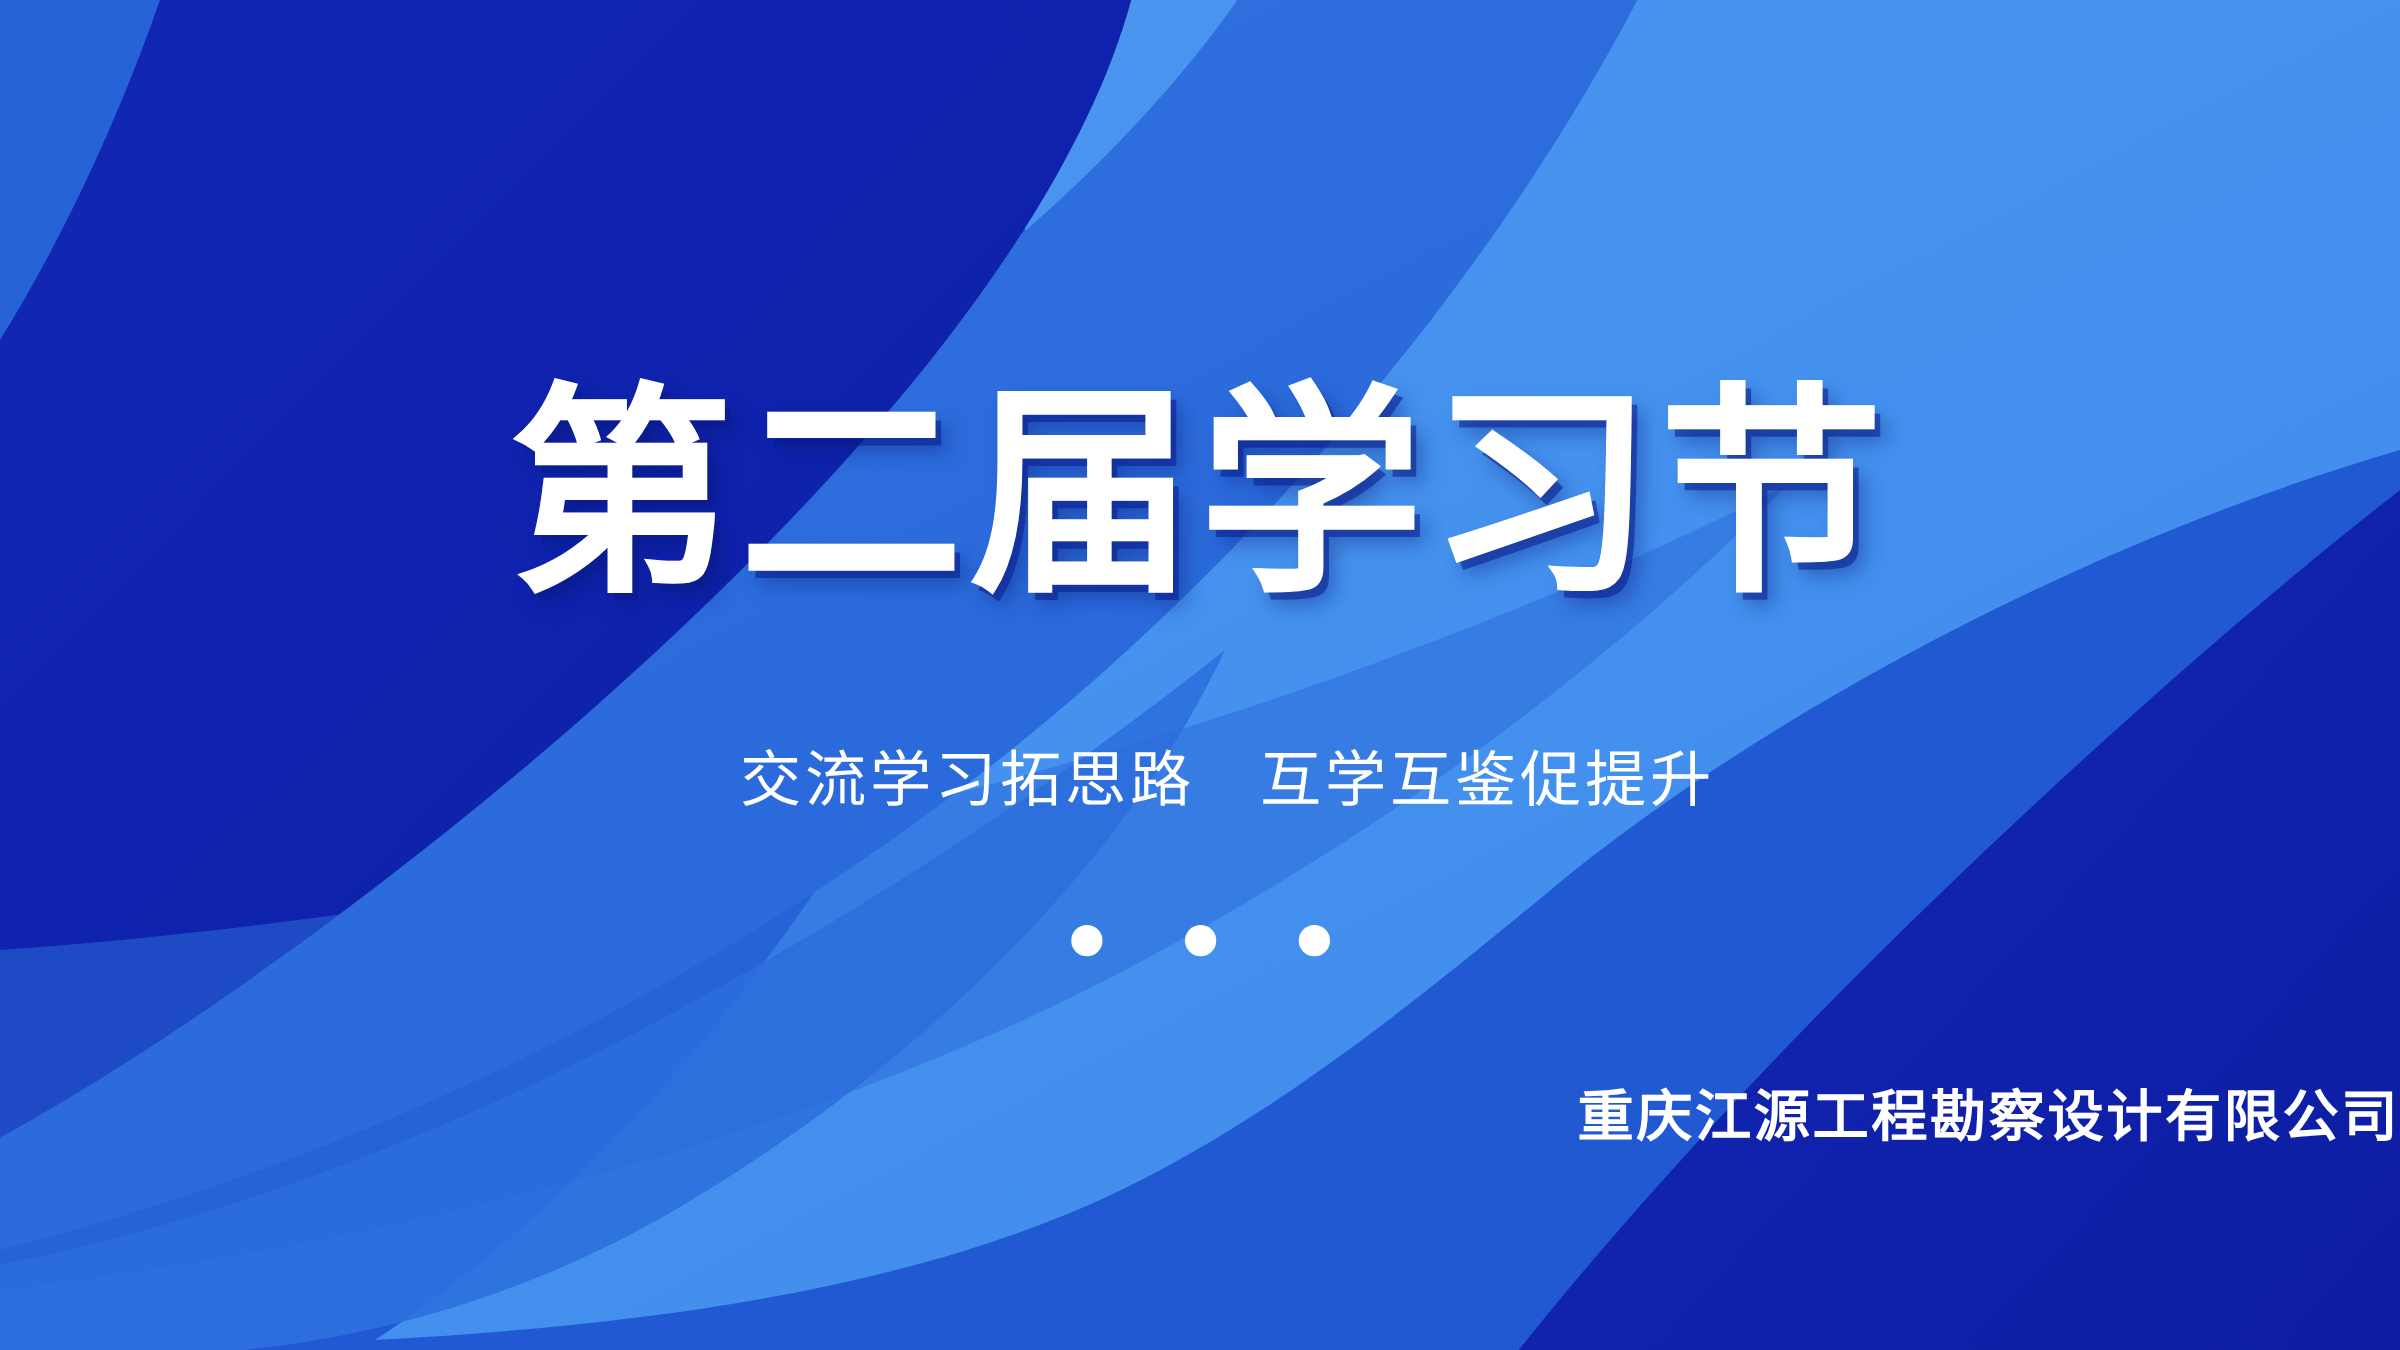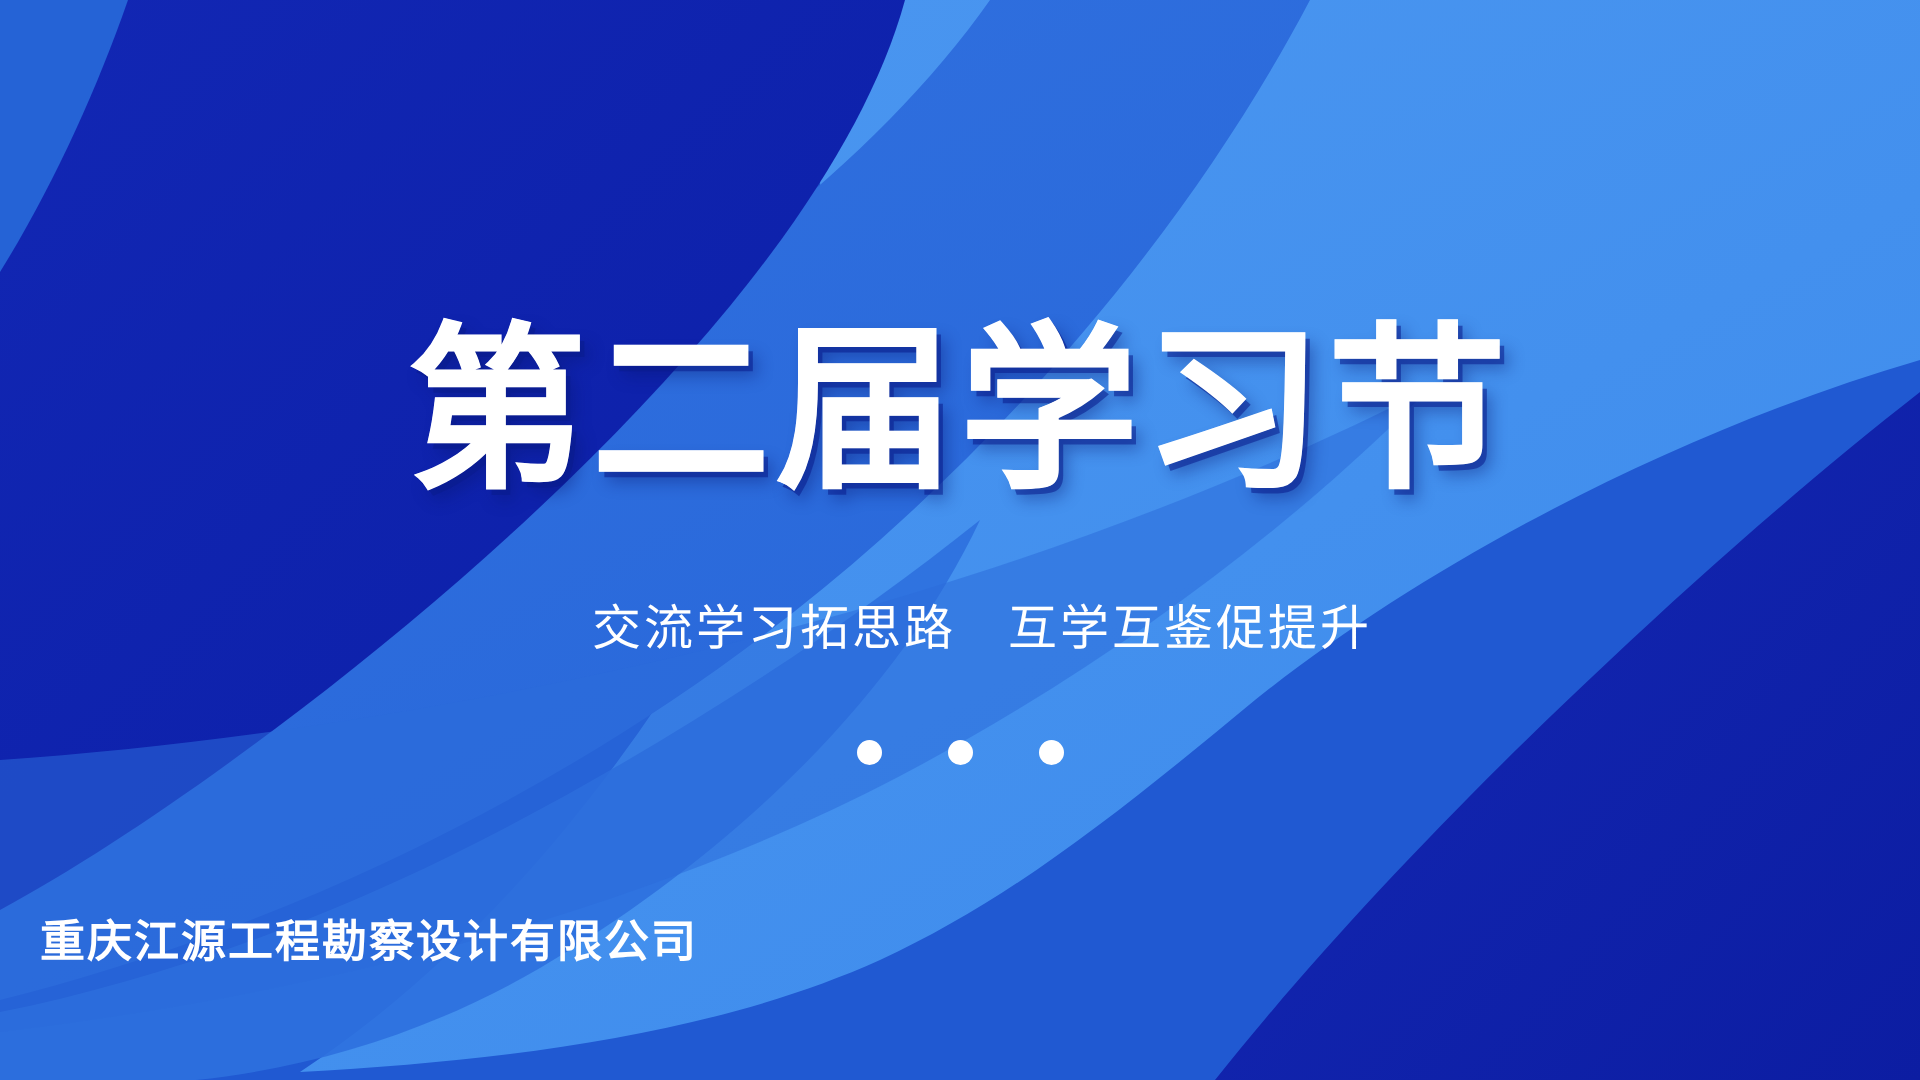"第二届学习节" .stage { font-family: Liberation Sans, sans-serif -> Liberation Mono, monospace }
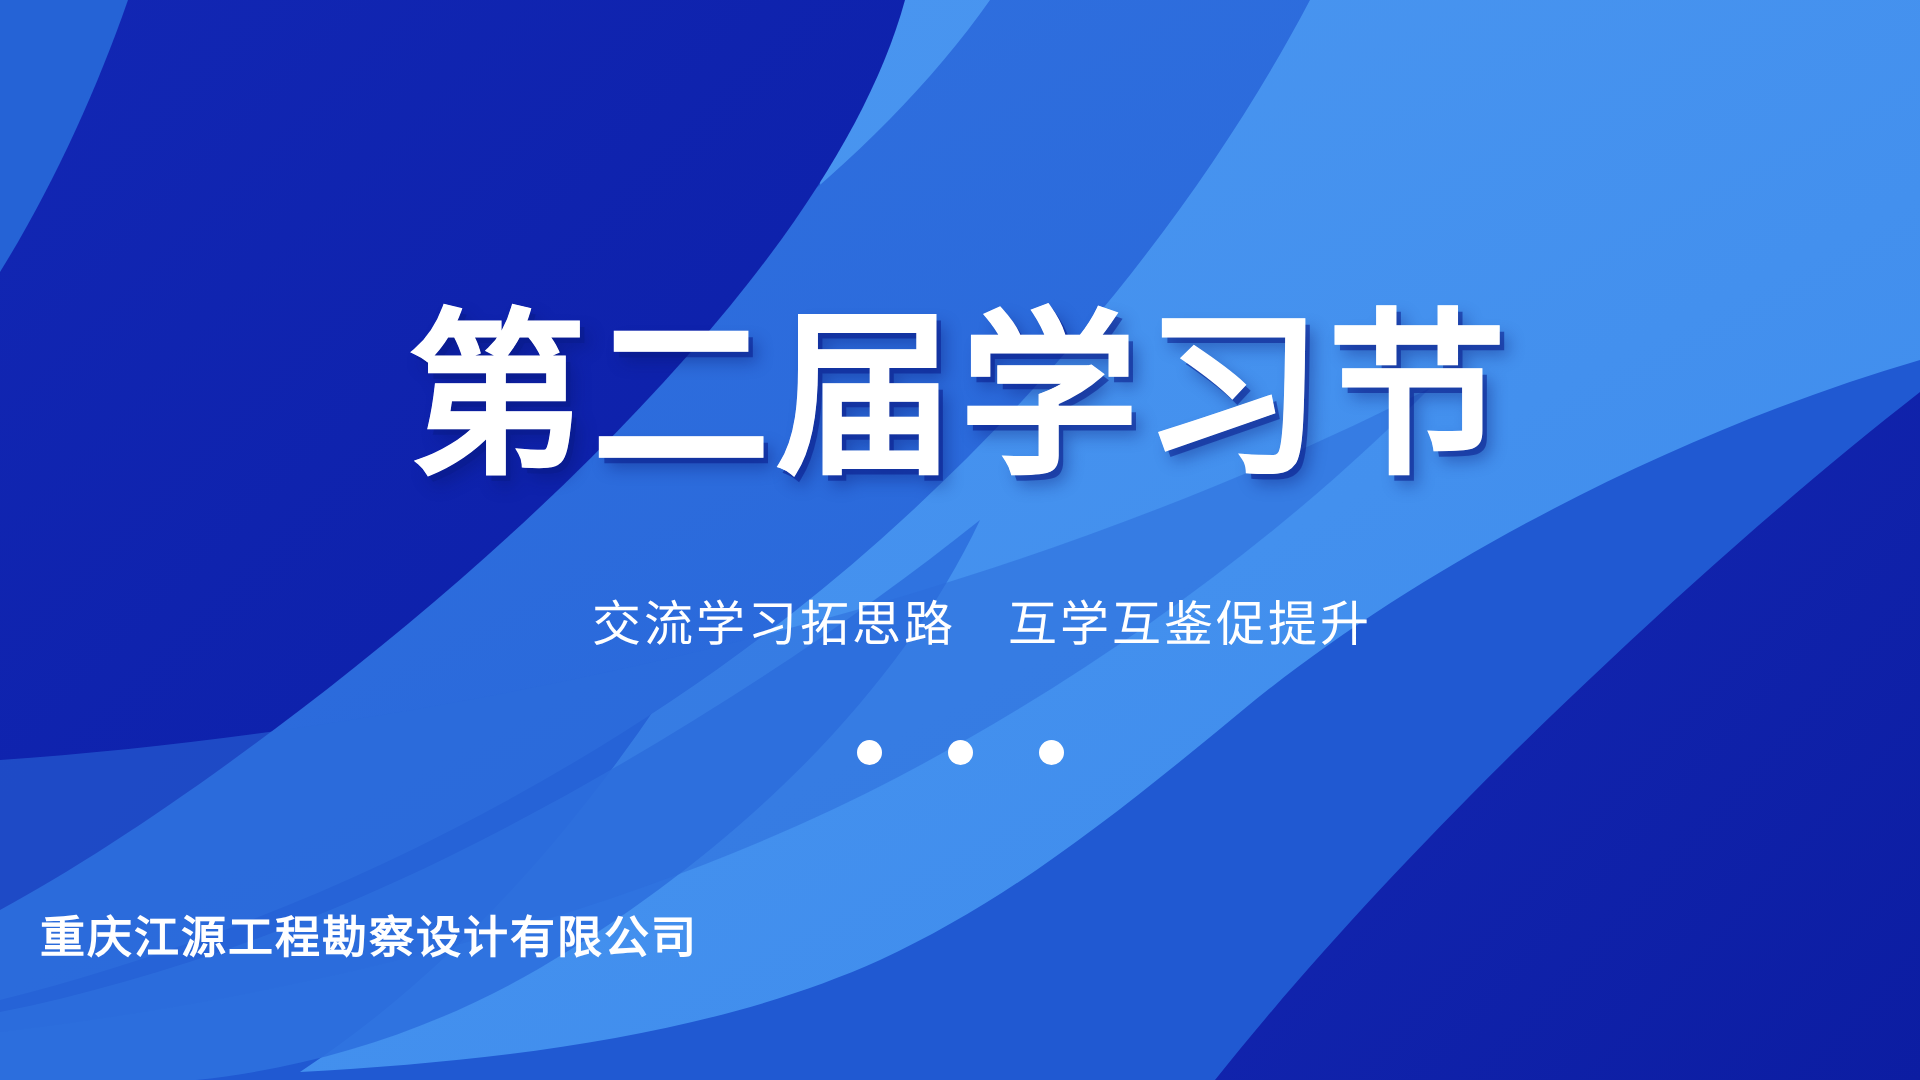"重庆江源工程勘察设计有限公司" .company-block { text-align: left -> right; top: 915px -> 871px }
